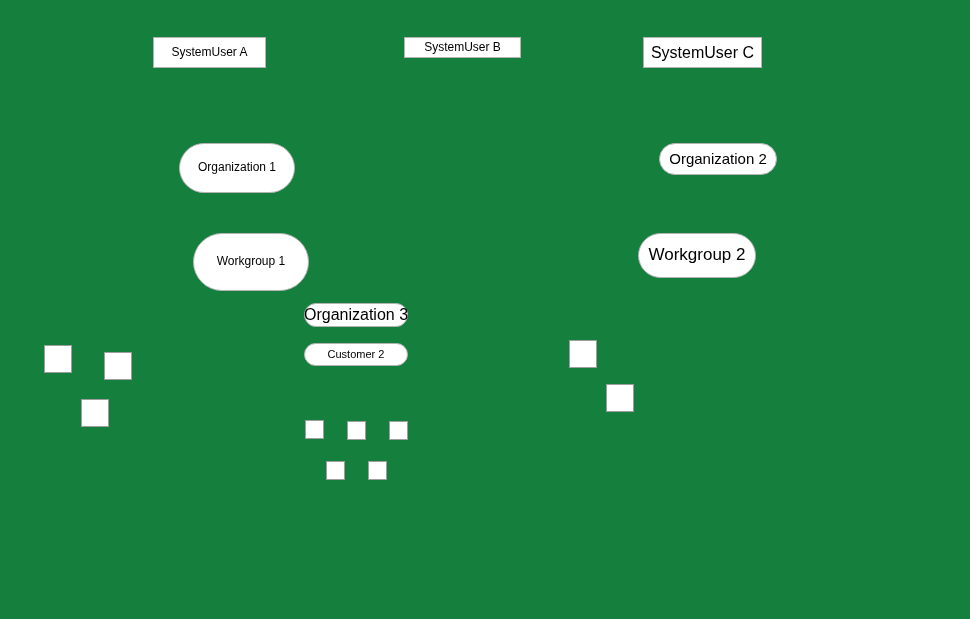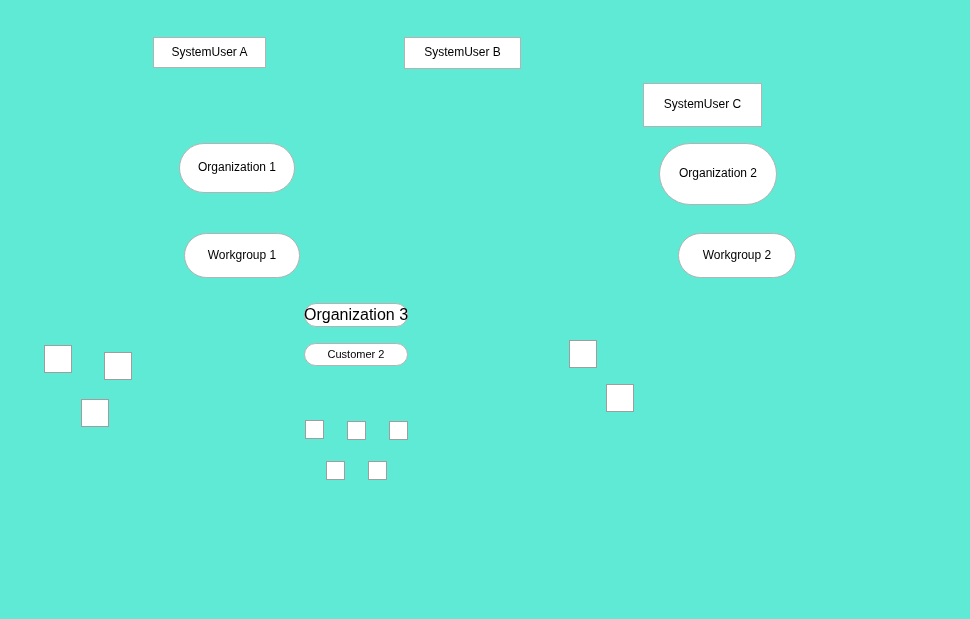"SystemUser A" div { background: #5eead4 -> #15803d }
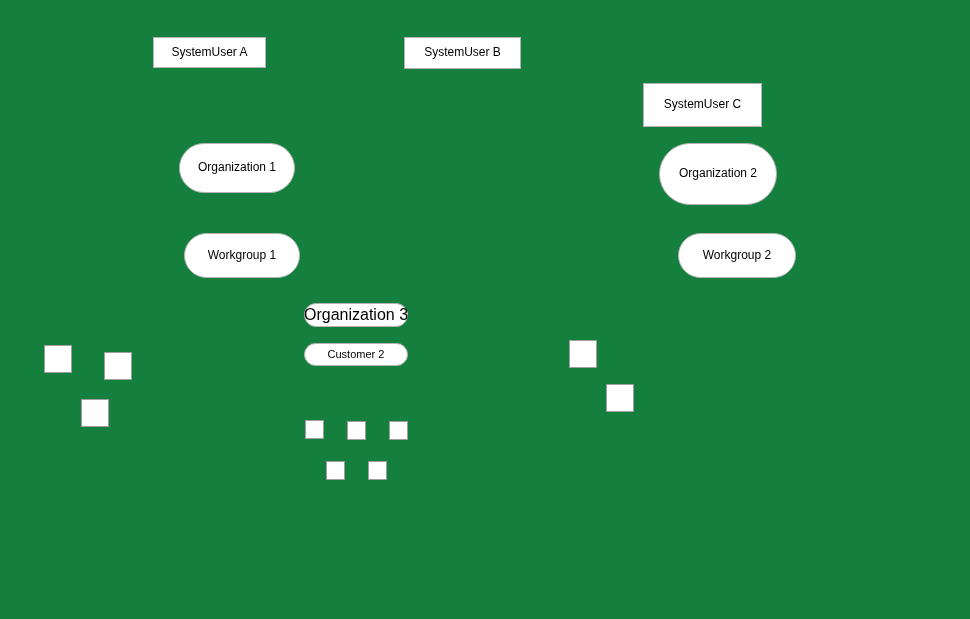"SystemUser B" div.node { height: 32px -> 21px }
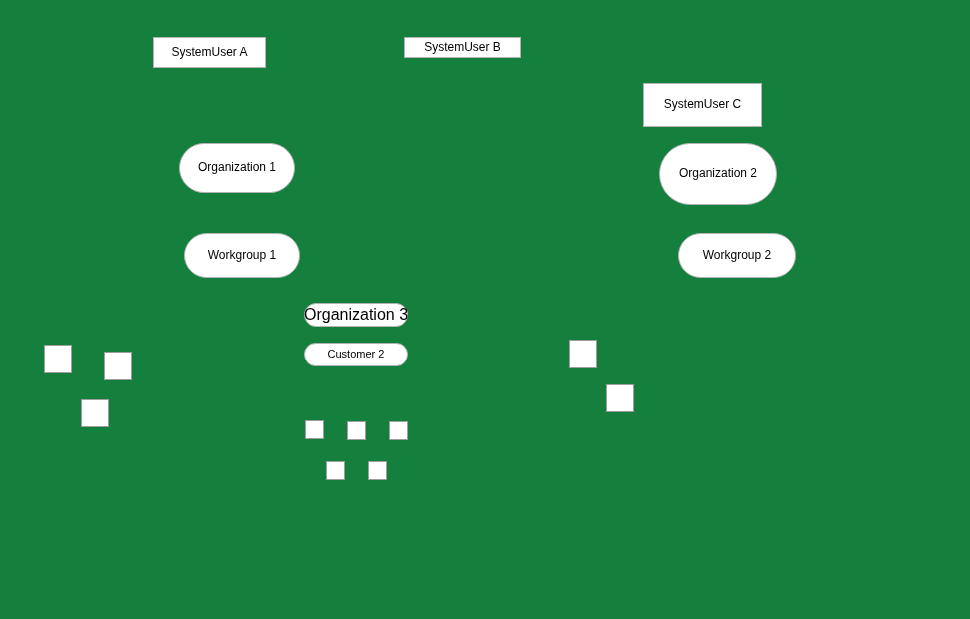"SystemUser C" div.node { font-size: 12px -> 16px; height: 44px -> 31px; margin-top: 46px -> none }
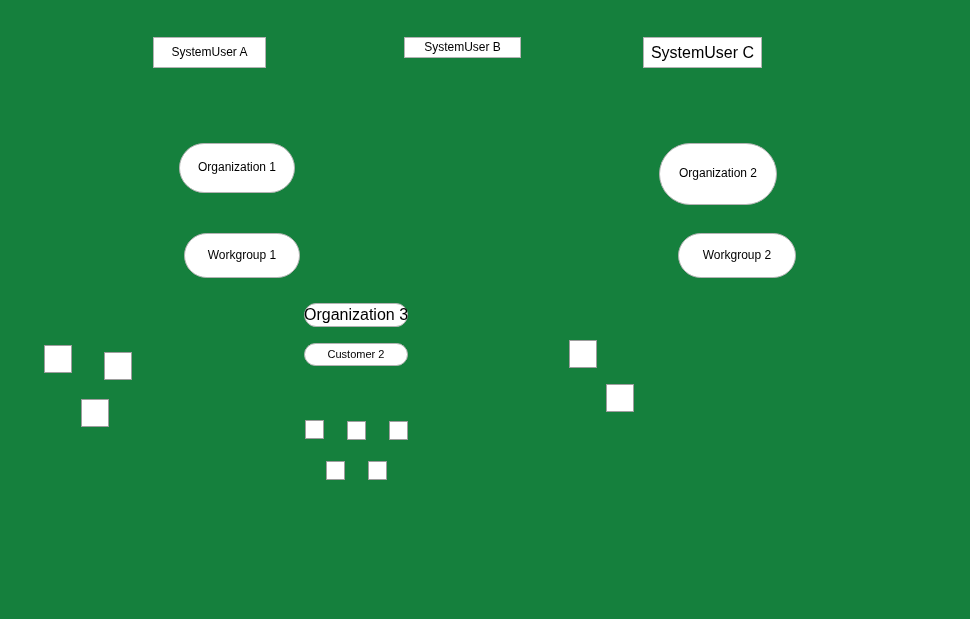"Organization 2" div.node { font-size: 12px -> 15px; height: 62px -> 32px }
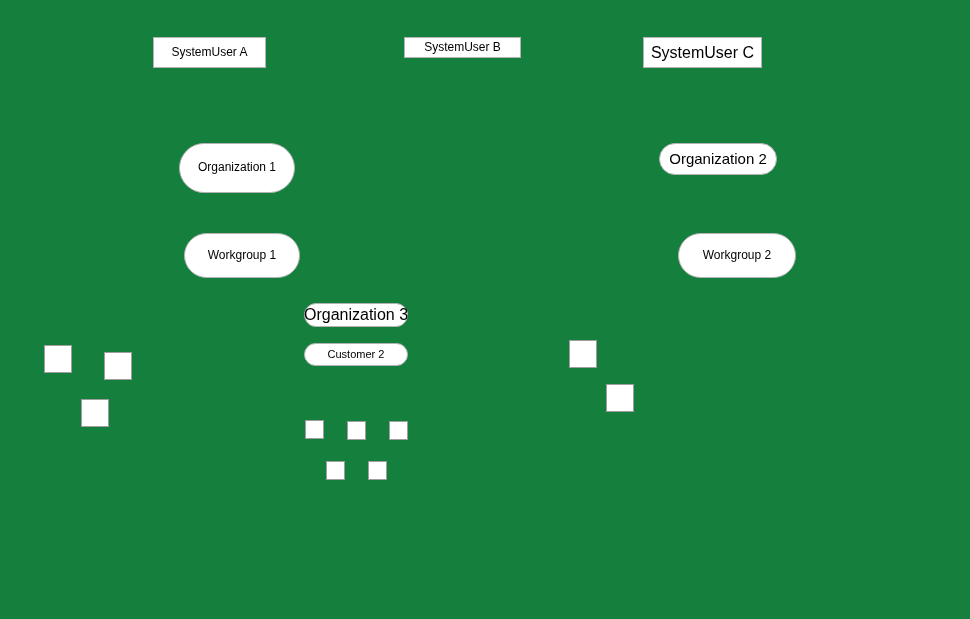"Workgroup 1" div.node { height: 45px -> 58px; left: 184px -> 193px }
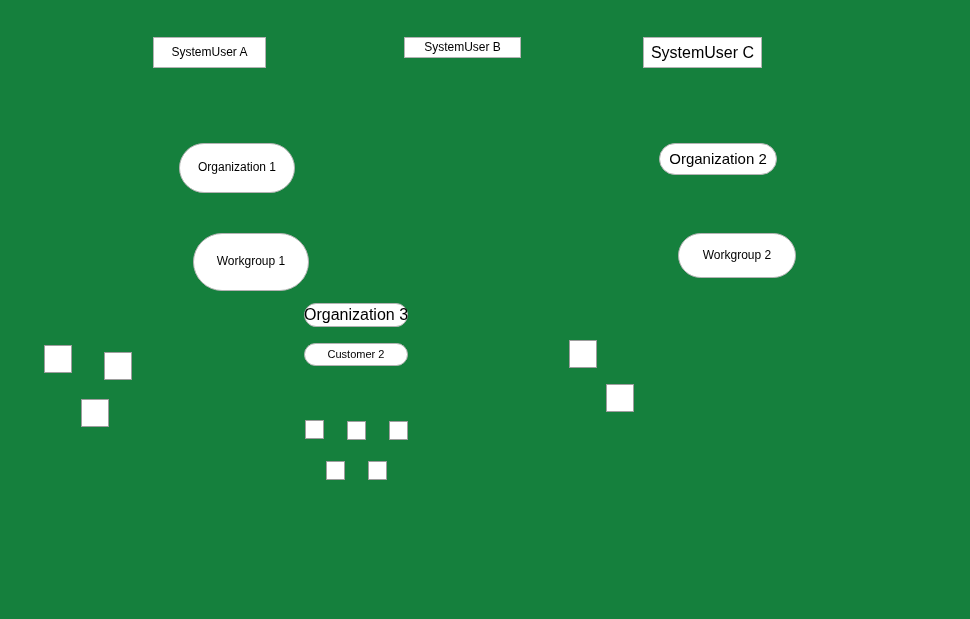"Workgroup 2" div.node { font-size: 12px -> 17px; left: 678px -> 638px }
